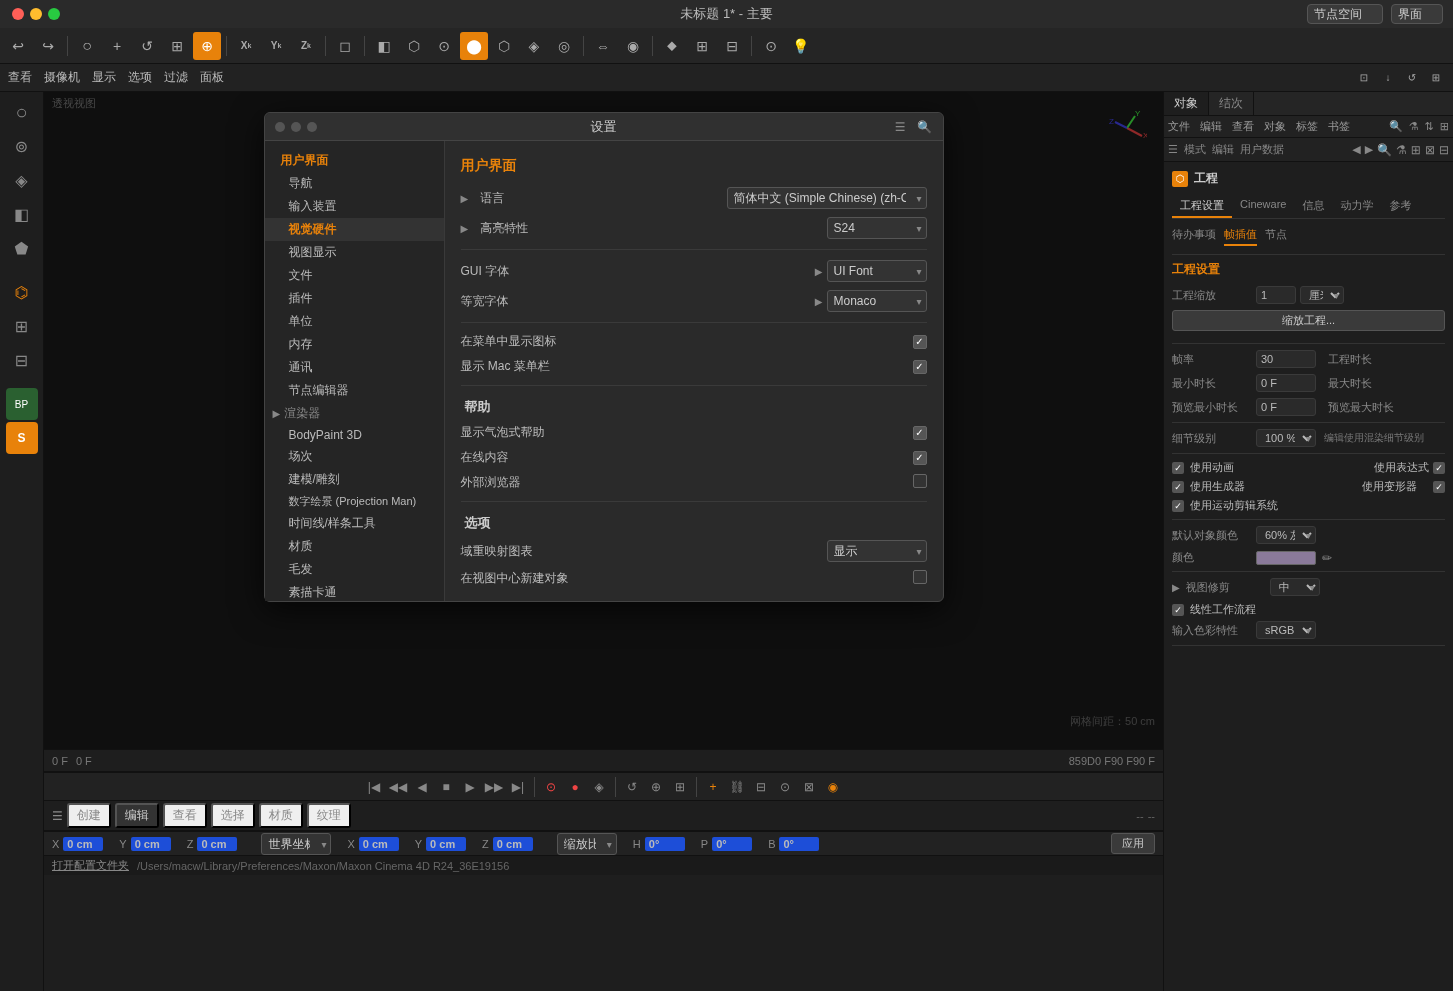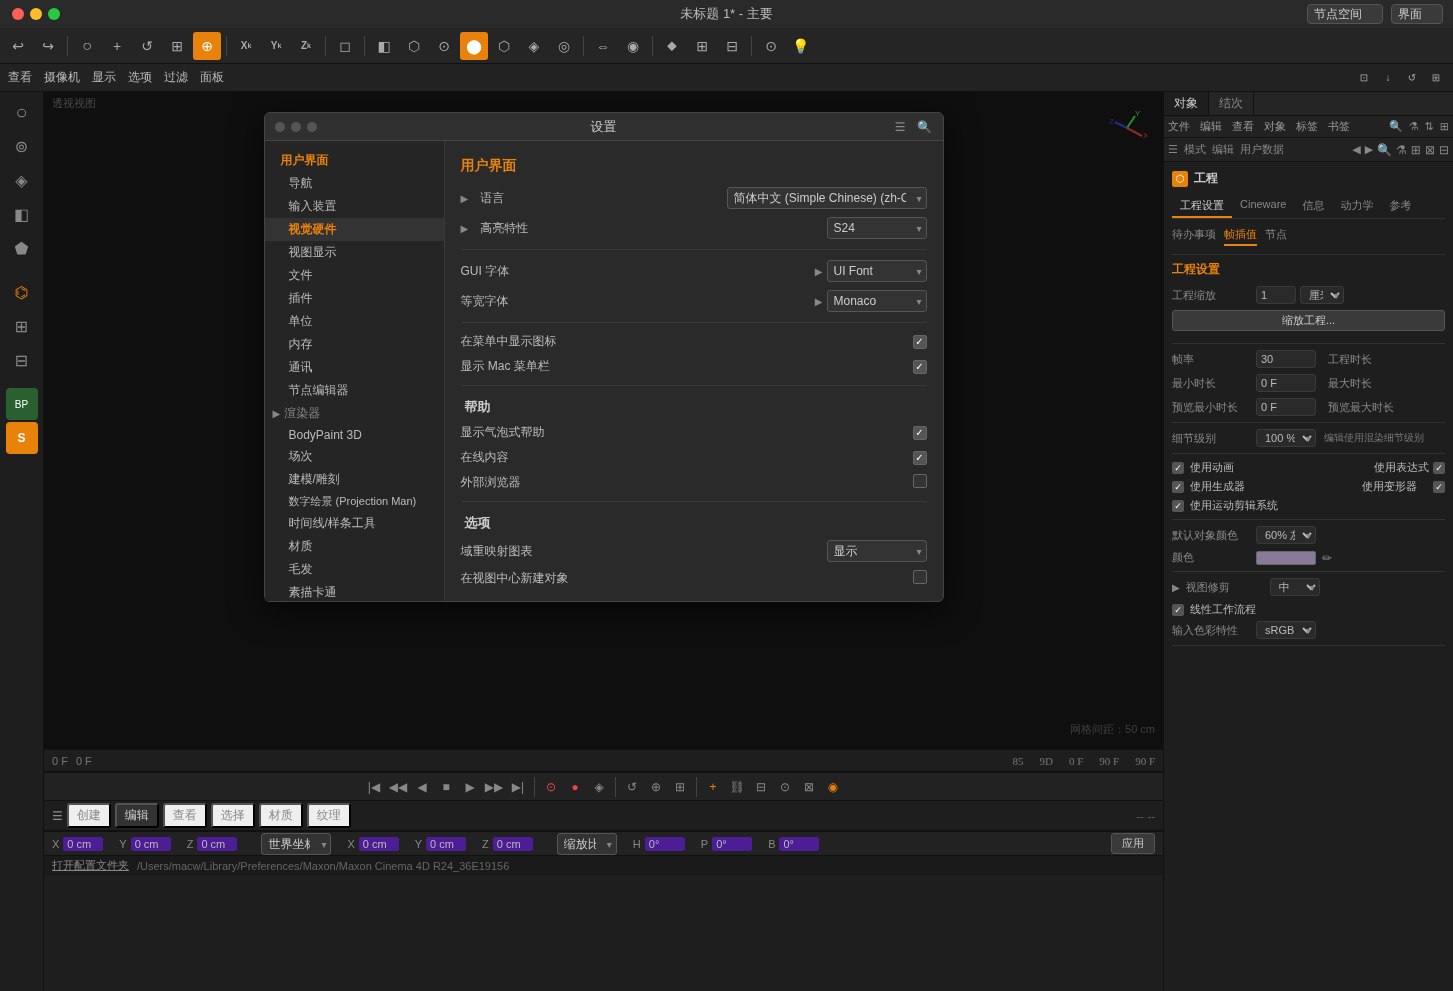"网格间距：50 cm" div { bottom: 12px -> 20px }
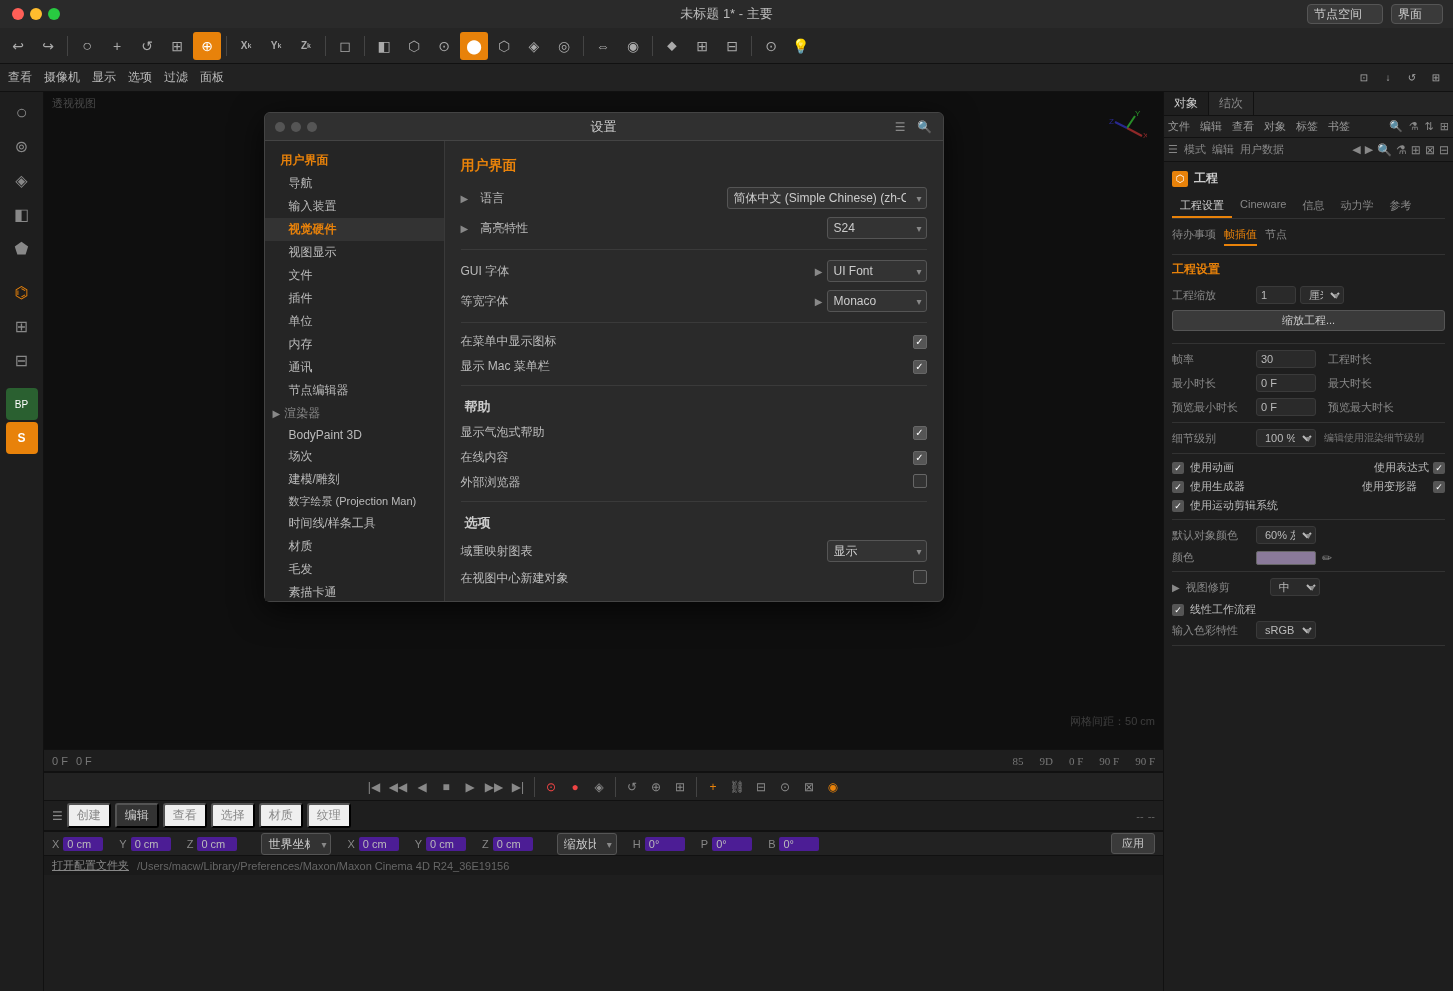"85" .status-right { font-family: Liberation Serif, serif -> none; gap: 16px -> none }
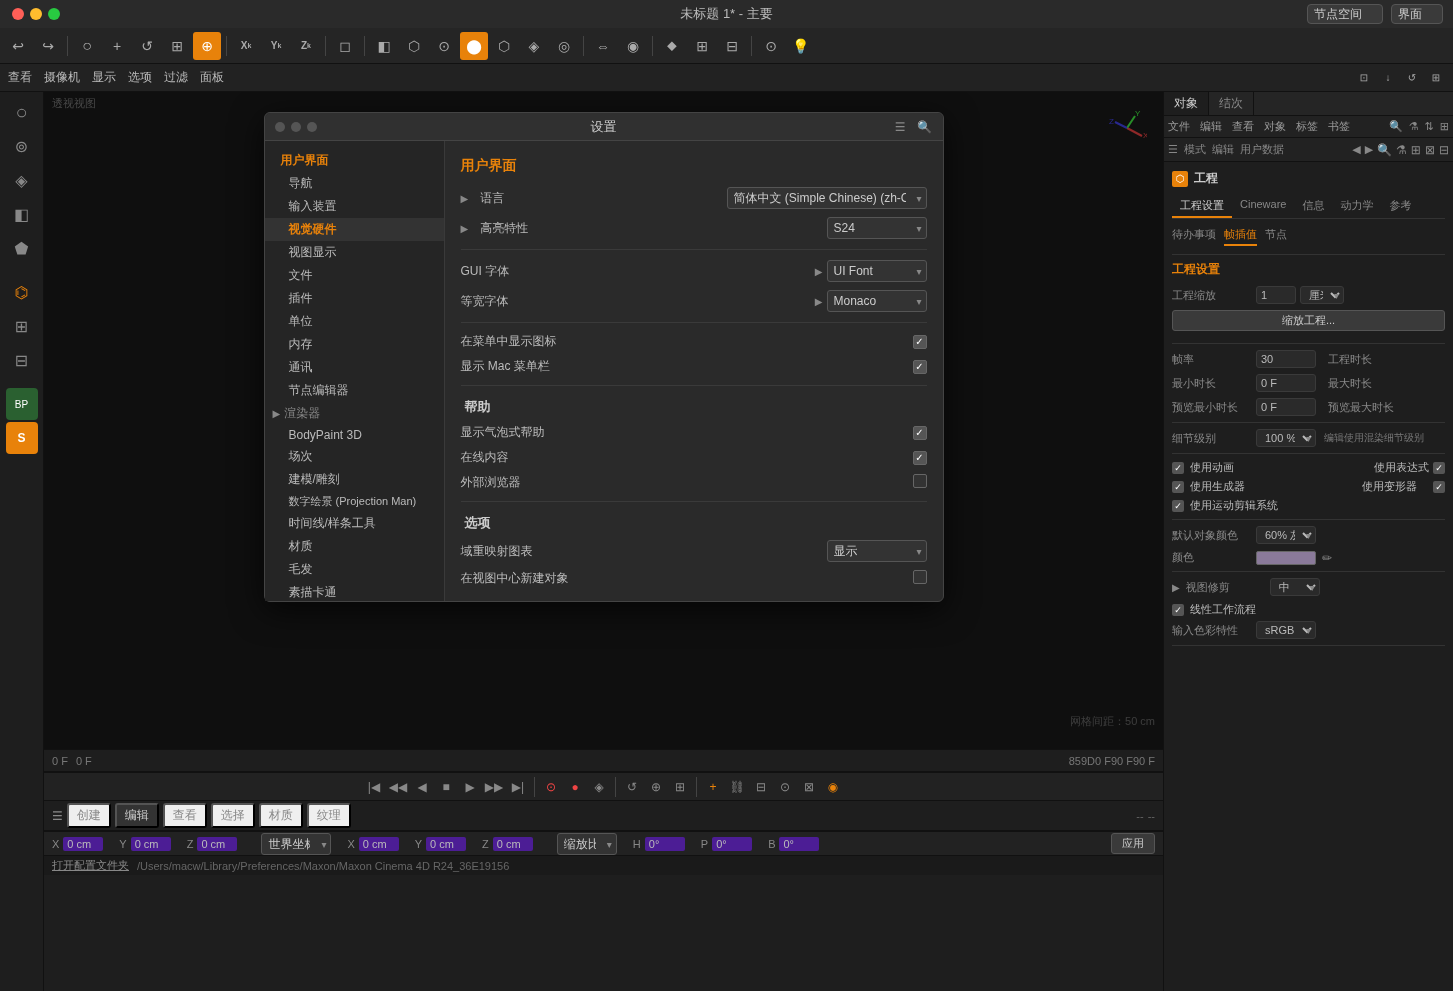"0 cm" .coord-val { background: #4c1d95 -> #1d4ed8; font-weight: none -> bold }
